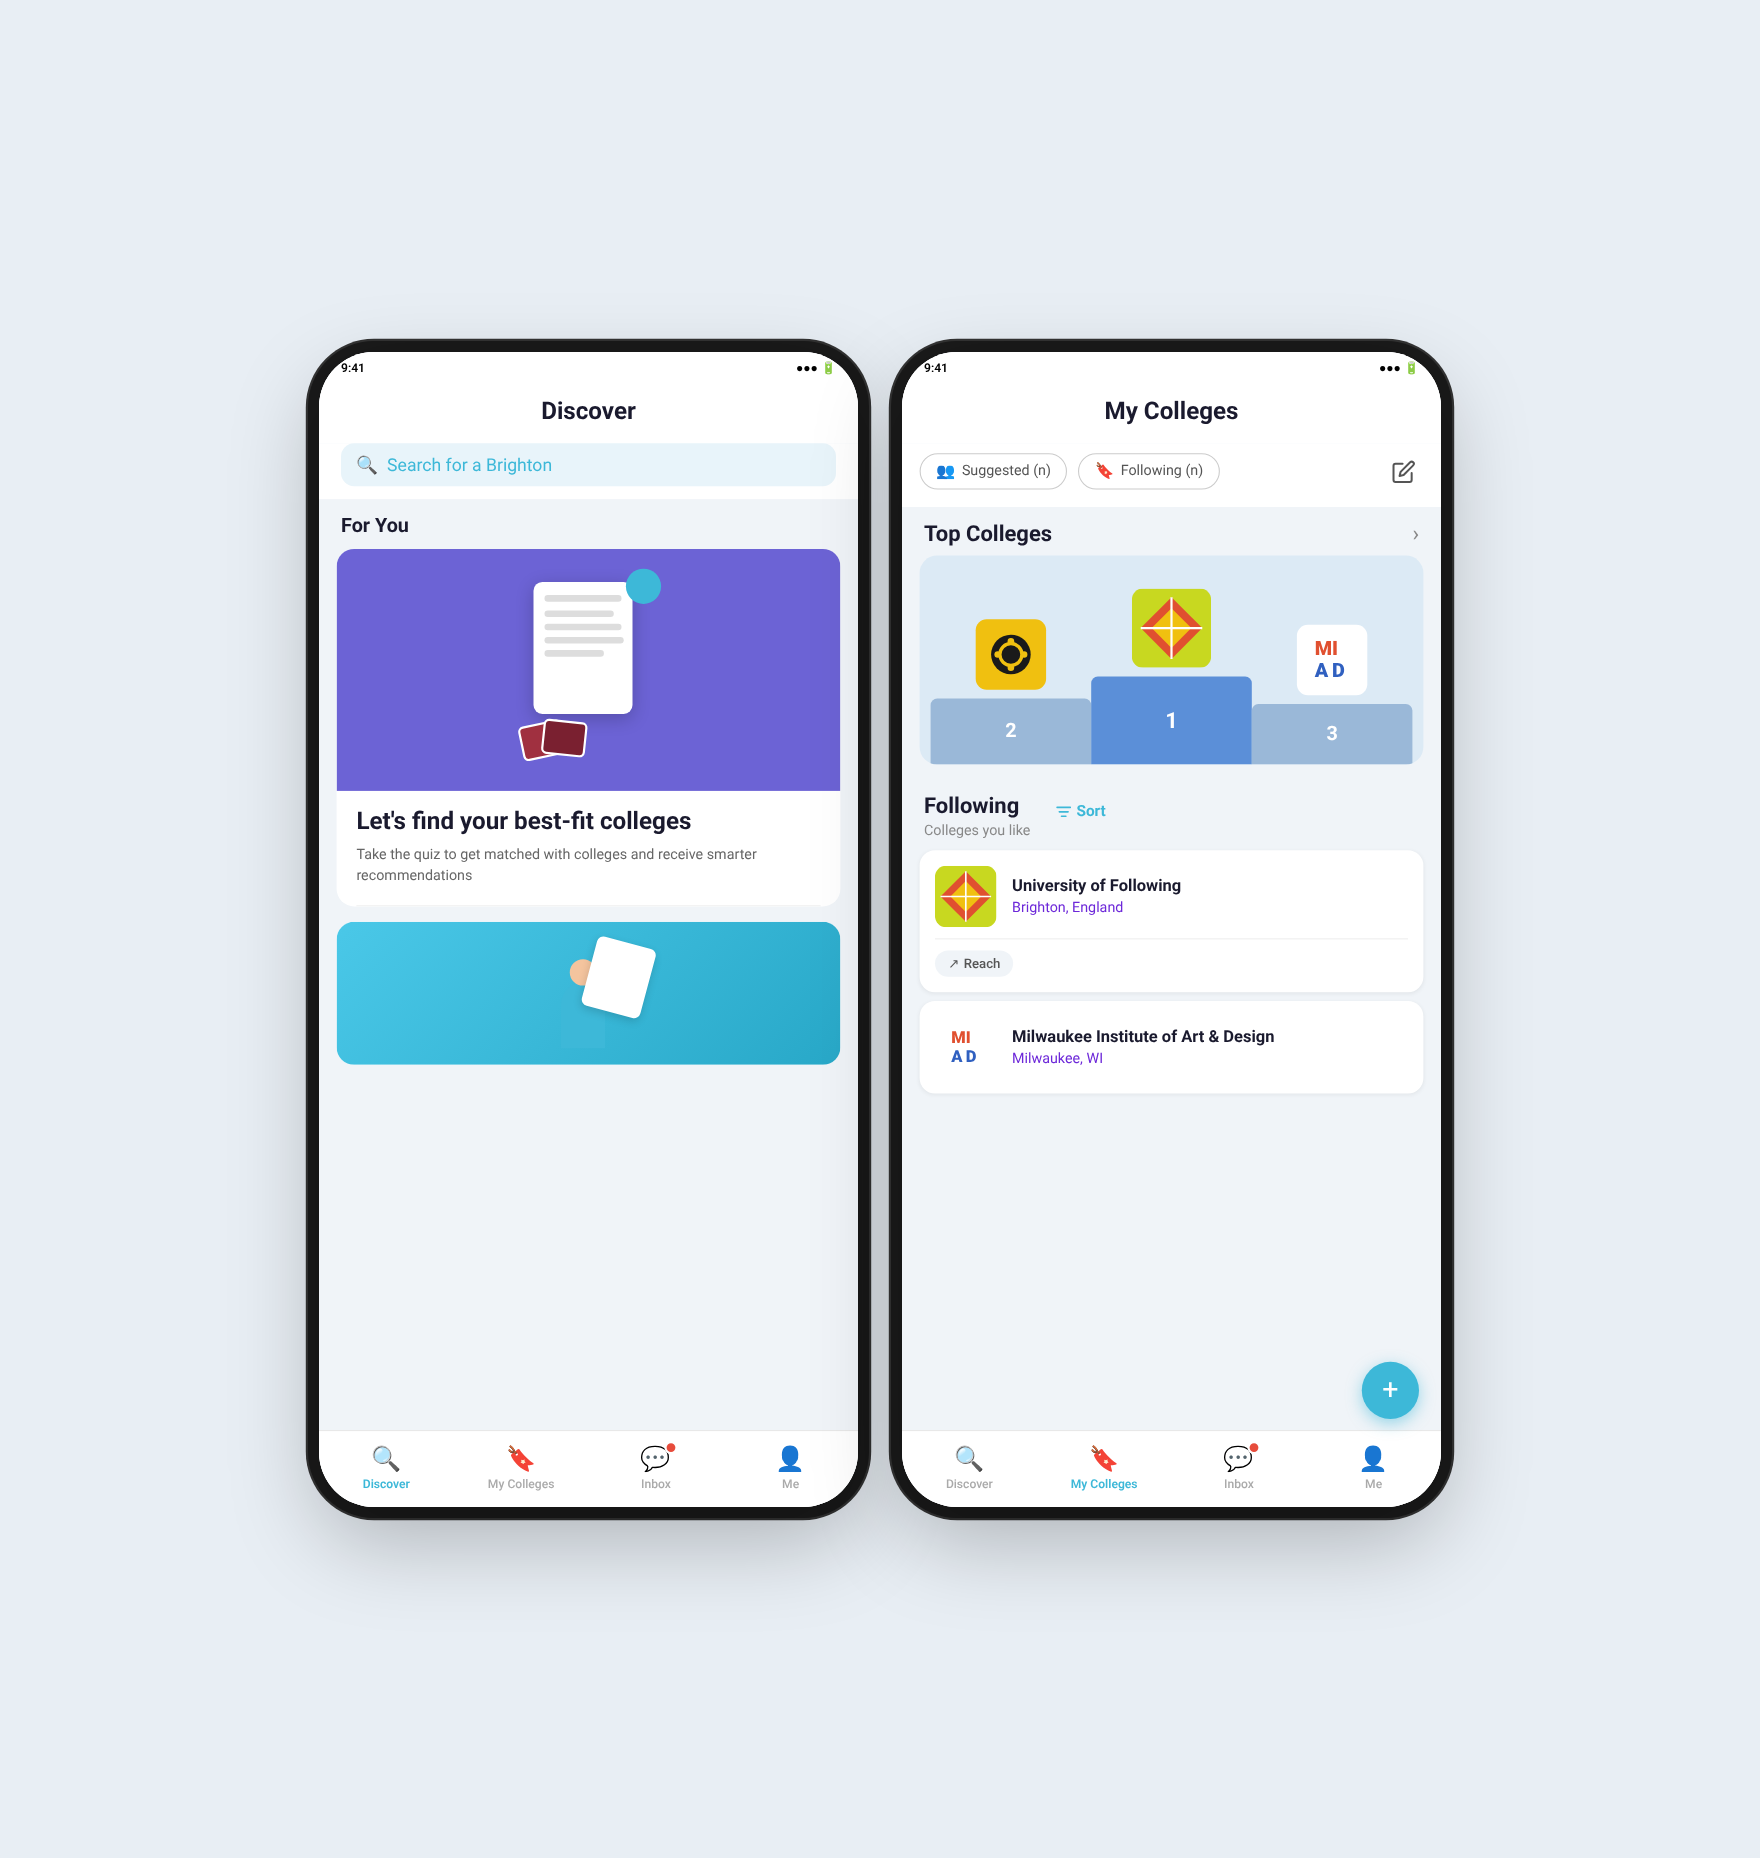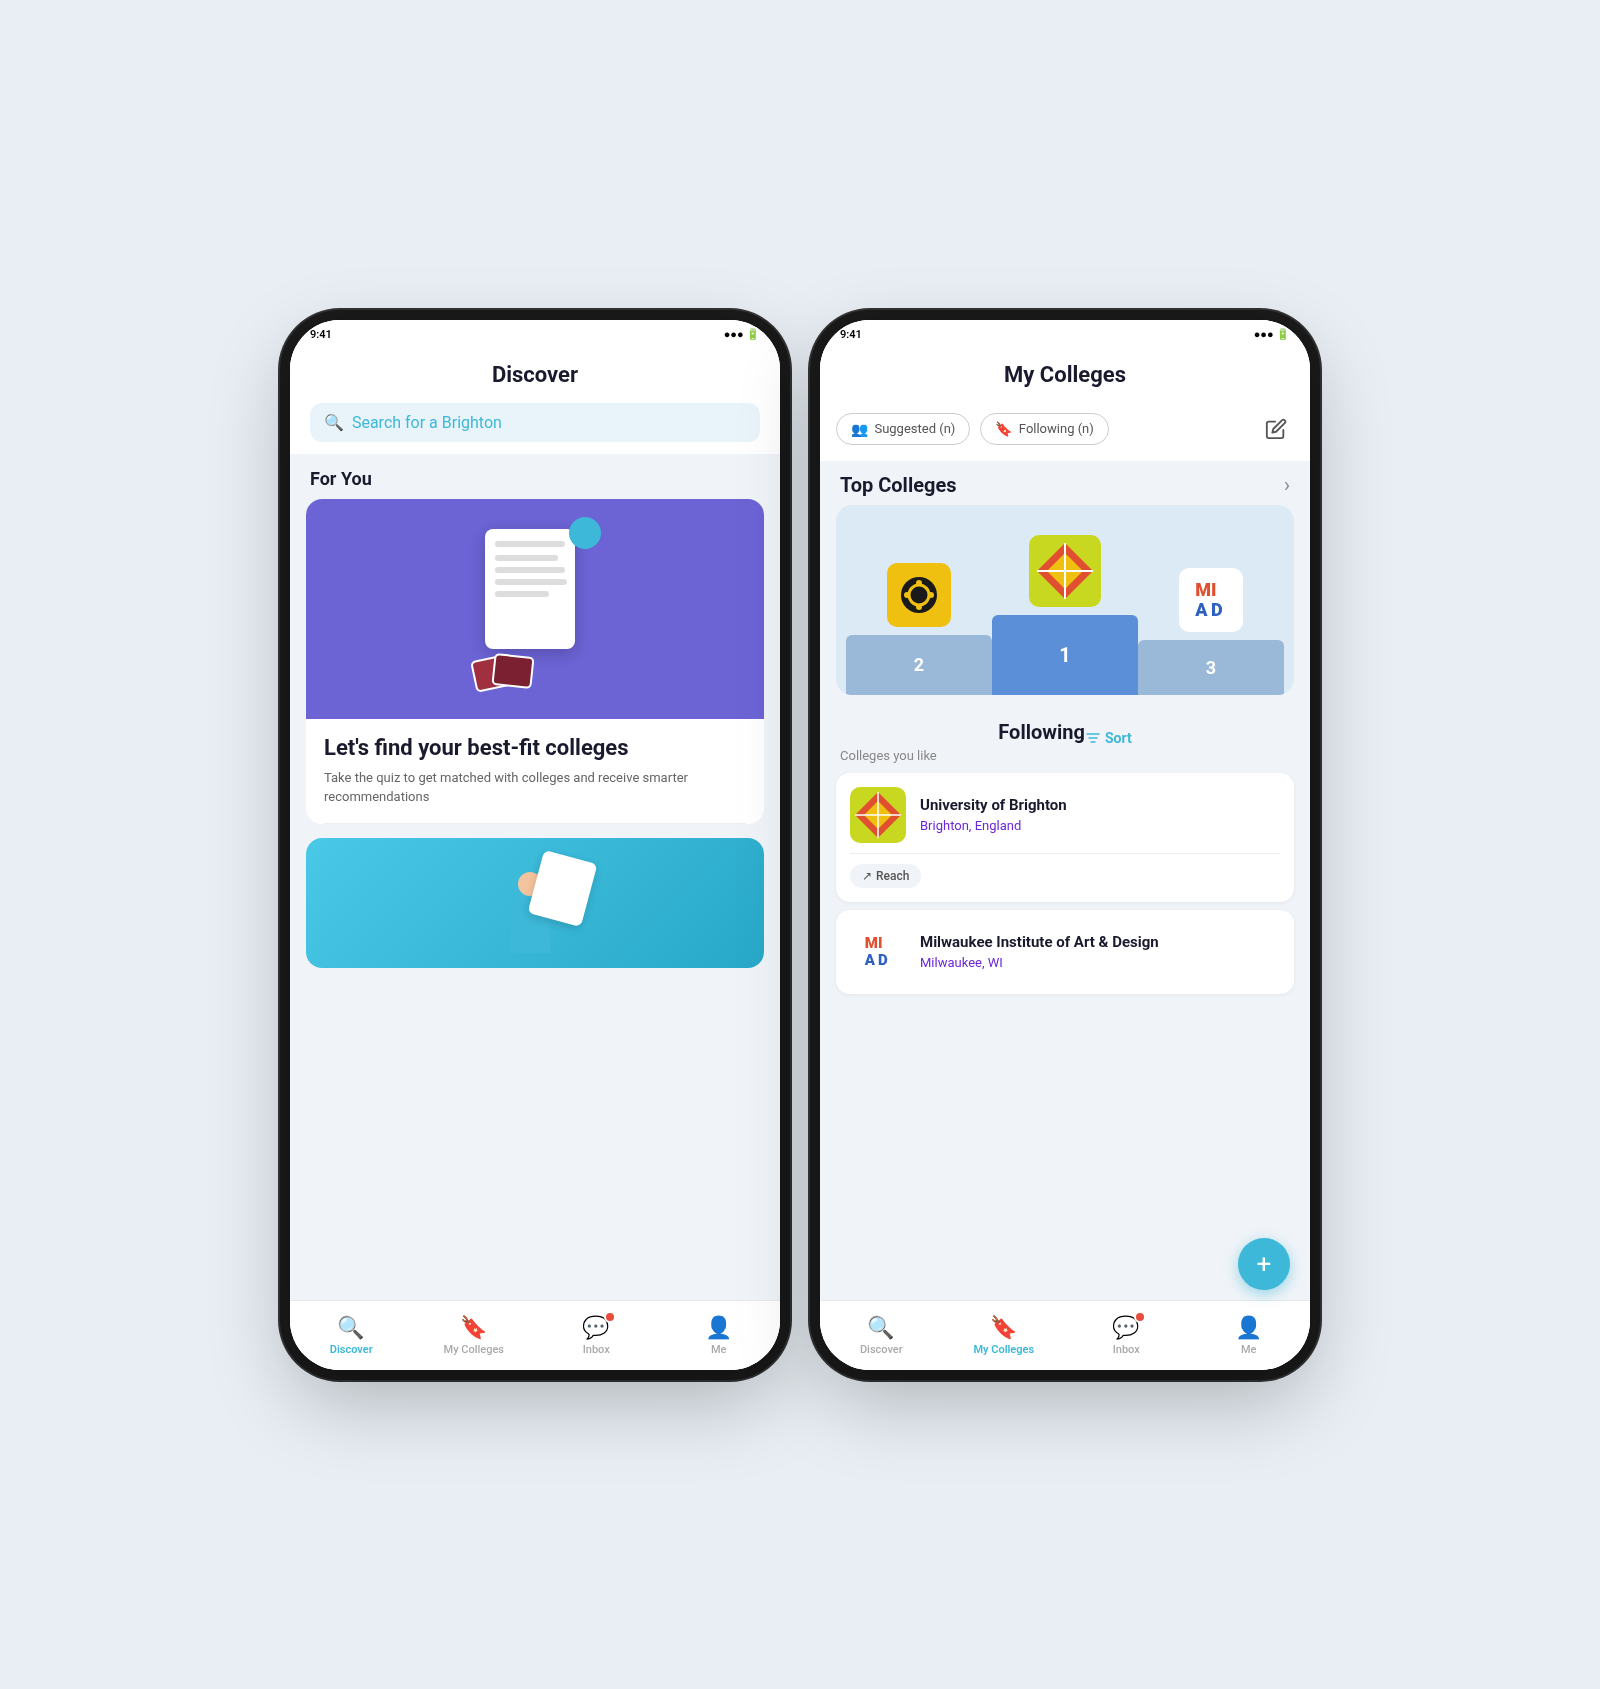"Following" .following-title-row { gap: none -> 32px; justify-content: center -> flex-start }
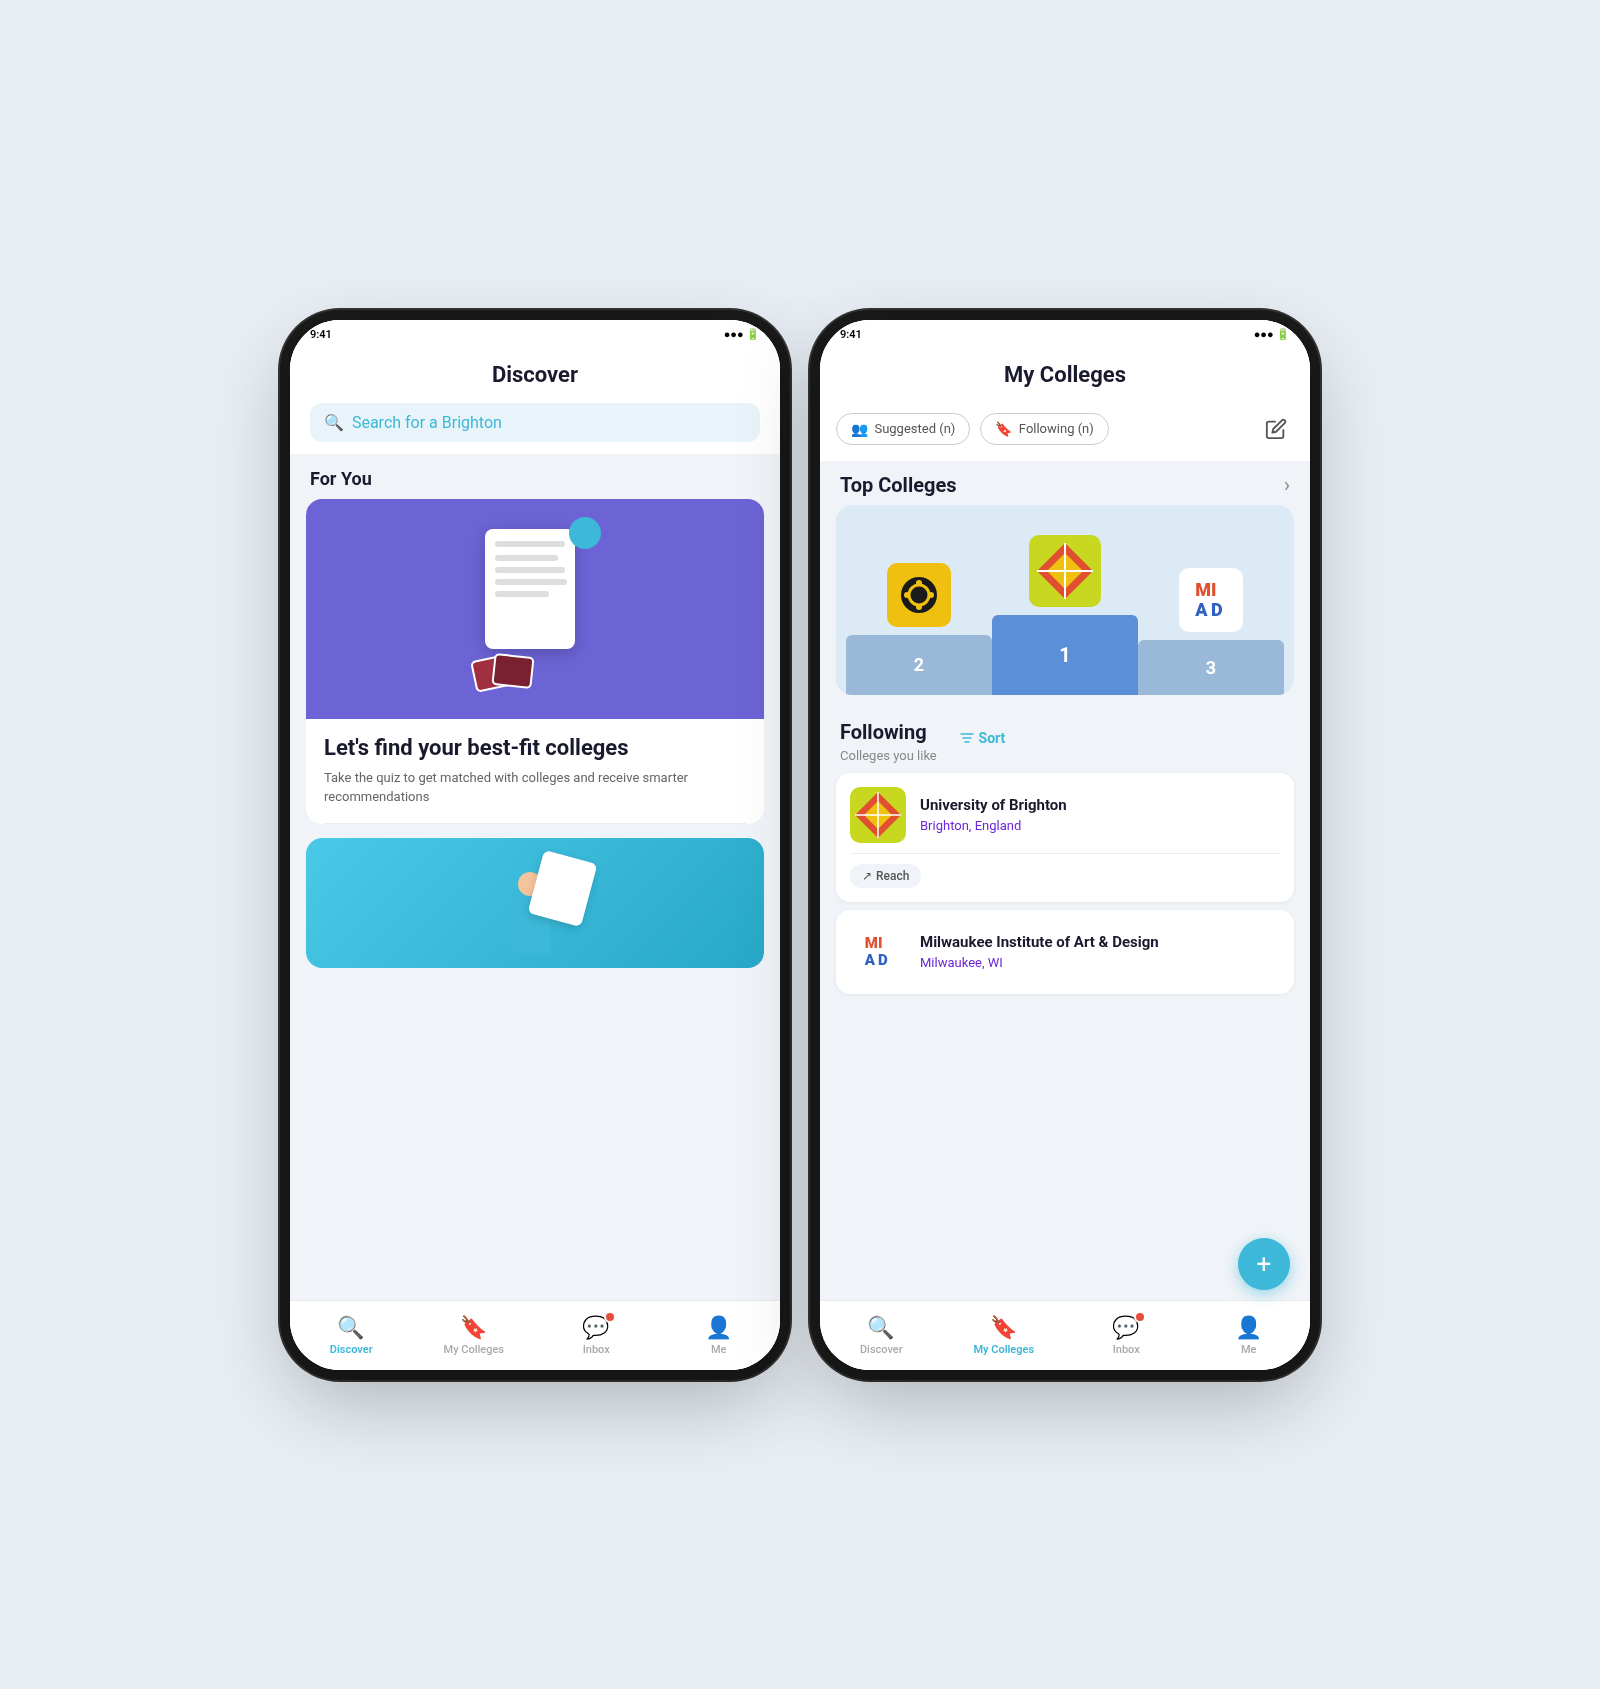"University of Brighton" h4 { text: Brighton -> Following }
